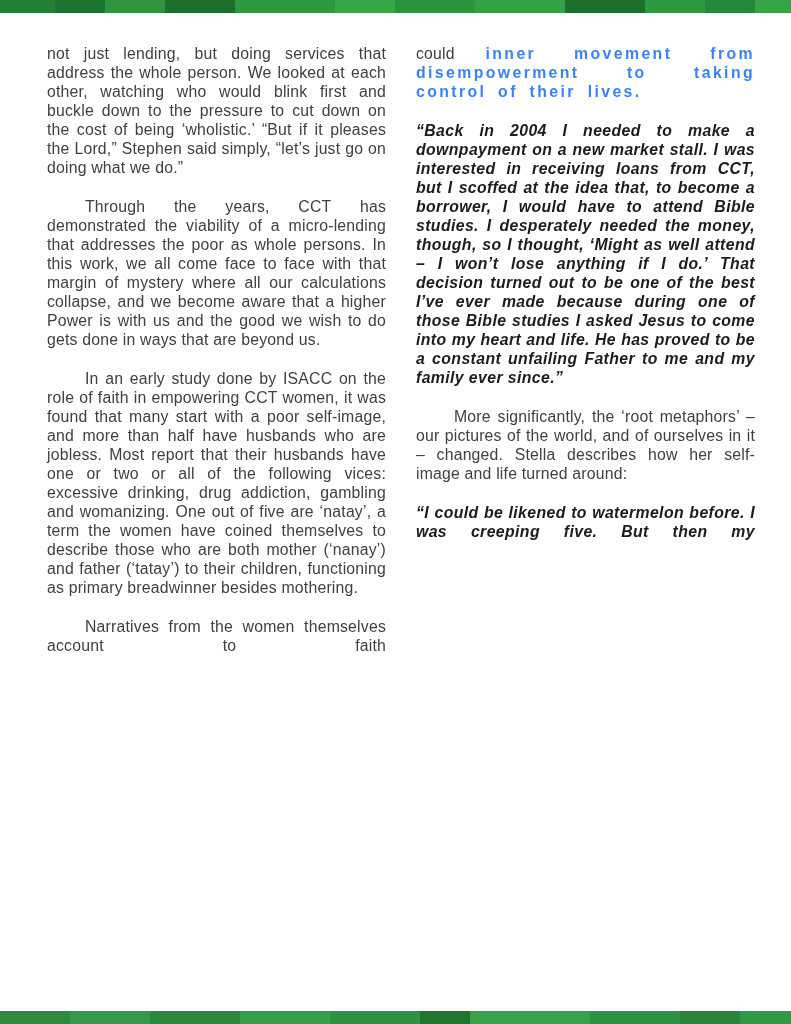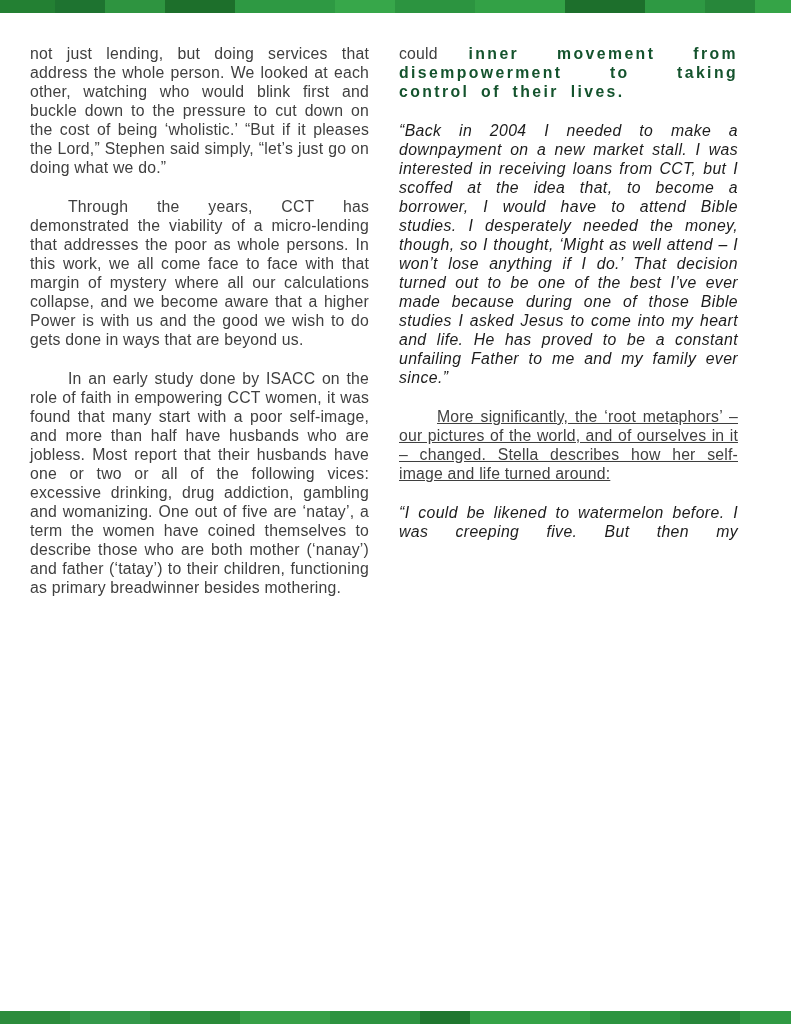"not just lending, but doing" .columns { left: 30px -> 47px }
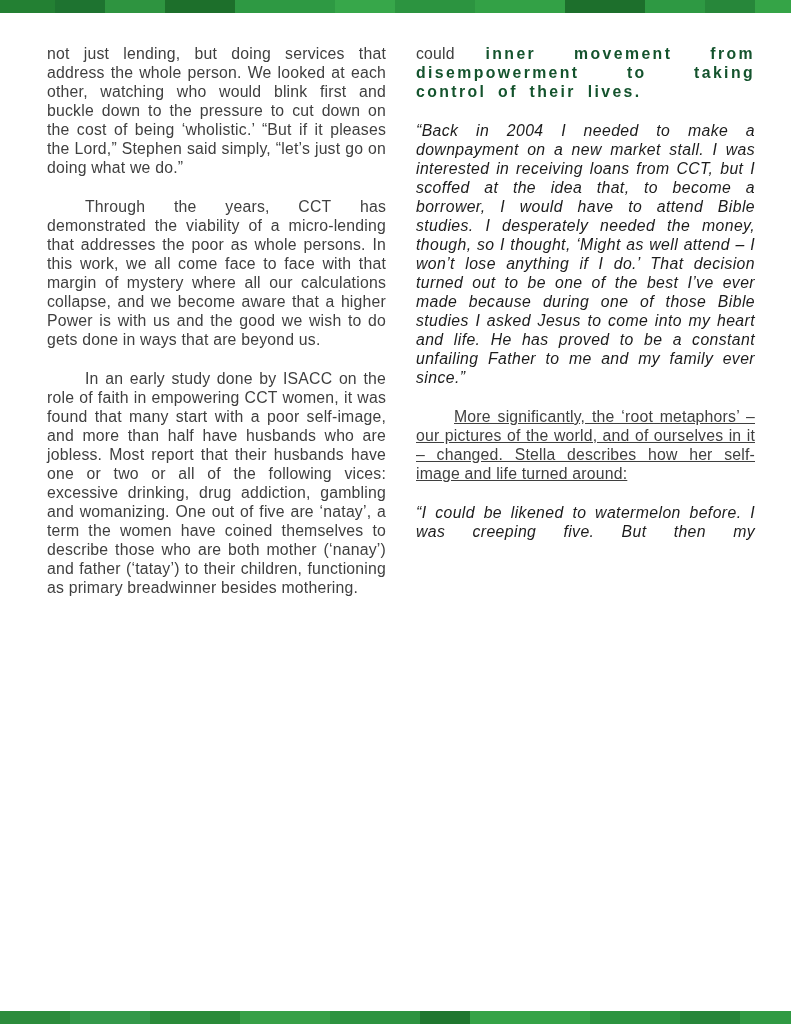"inner movement from disempowerment to" .emph { color: #14532d -> #3b82f6 }
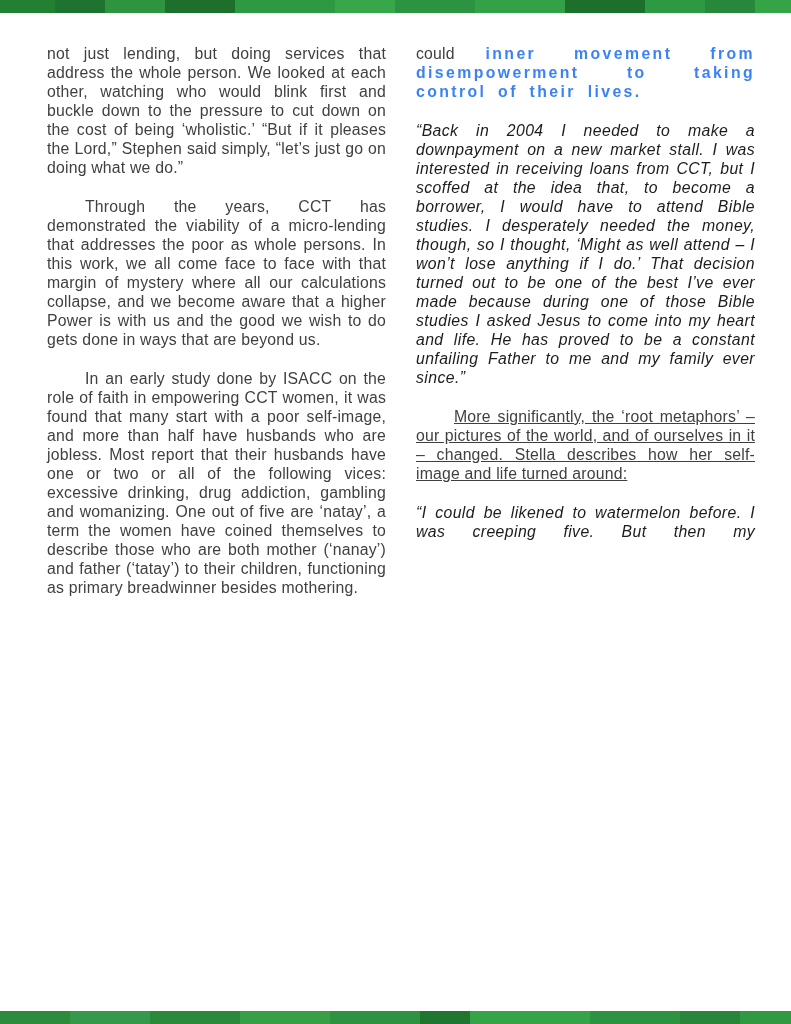"“Back in 2004 I needed" p.quote { font-weight: normal -> bold }
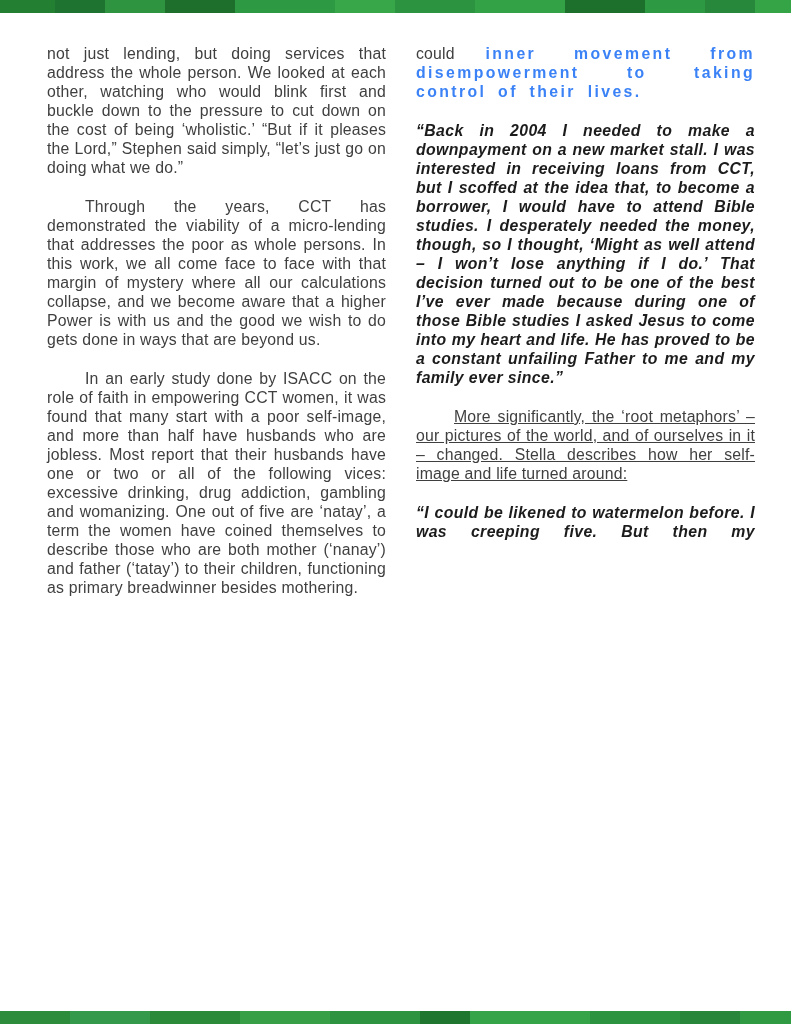"More significantly, the ‘root metaphors’" p.extra-gap { text-decoration: underline -> none }
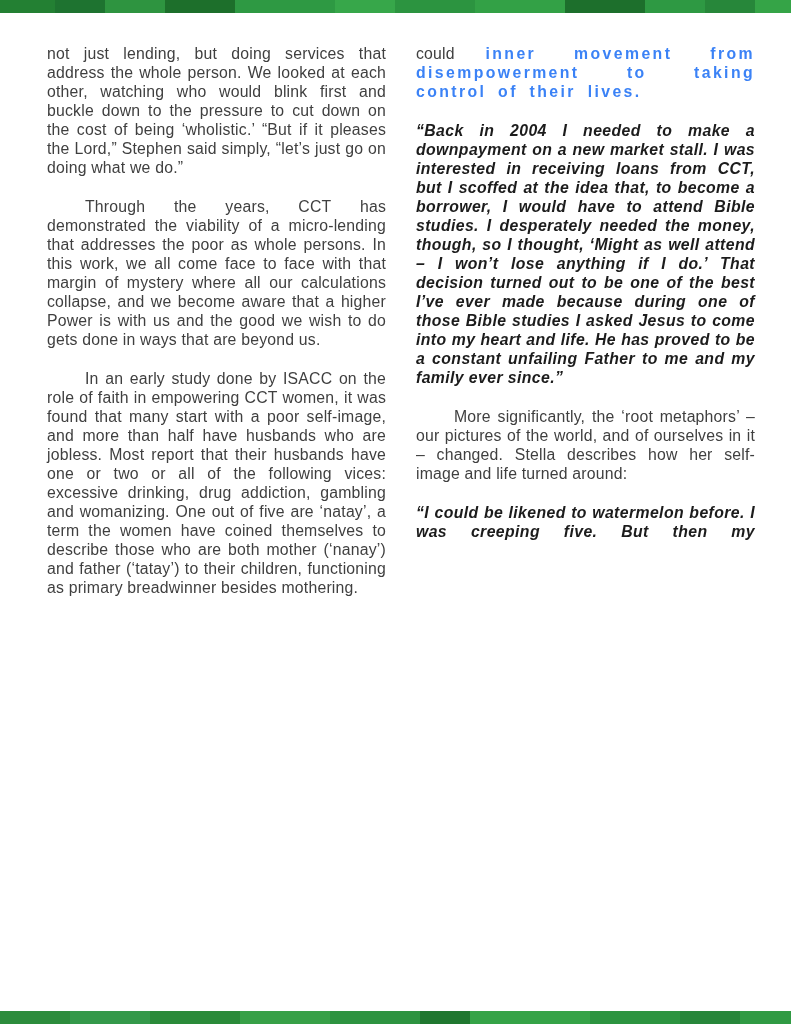"Narratives from the women themselves" p.indent { html: none -> <p>Narratives from the women themselves account to faith</p> }
